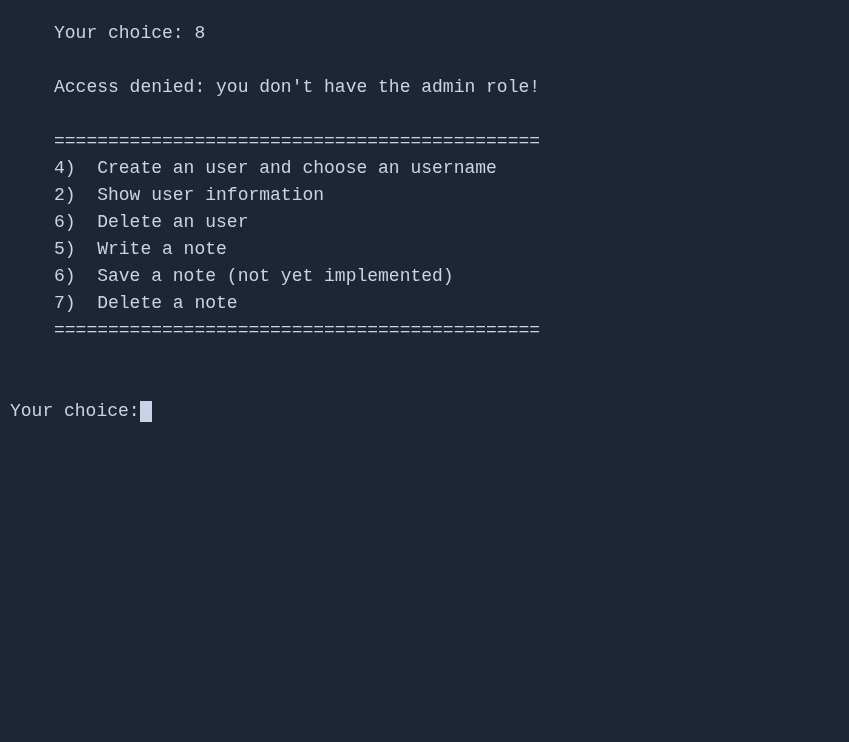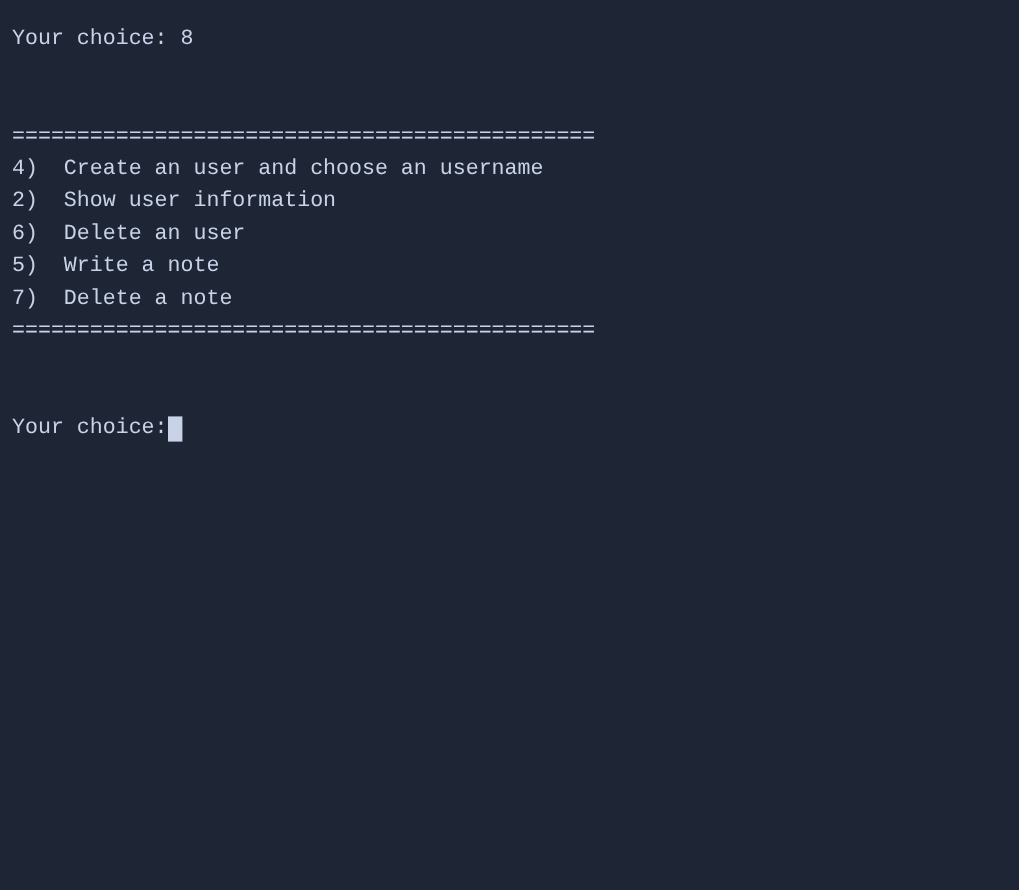"Your choice: 8" .line { margin-left: none -> 44px }
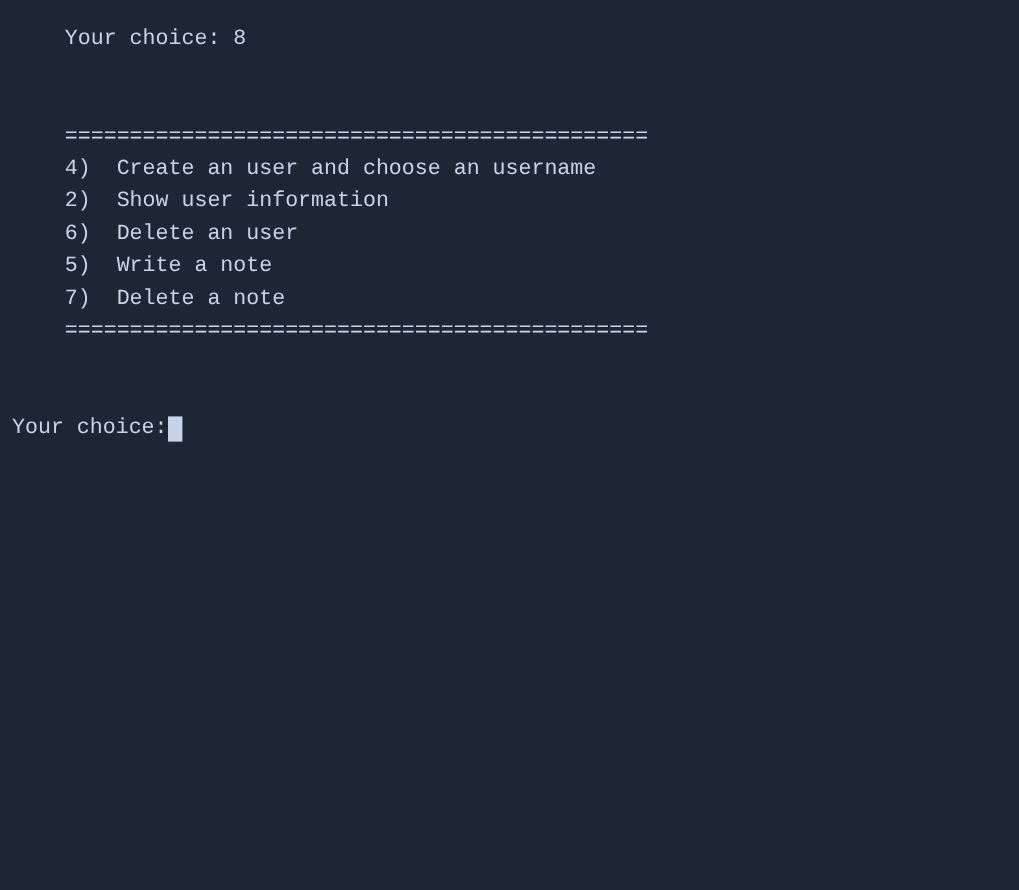"Access denied: you don't have" span.line { html: none -> <span>Access denied: you don't have the admin role!</span> }
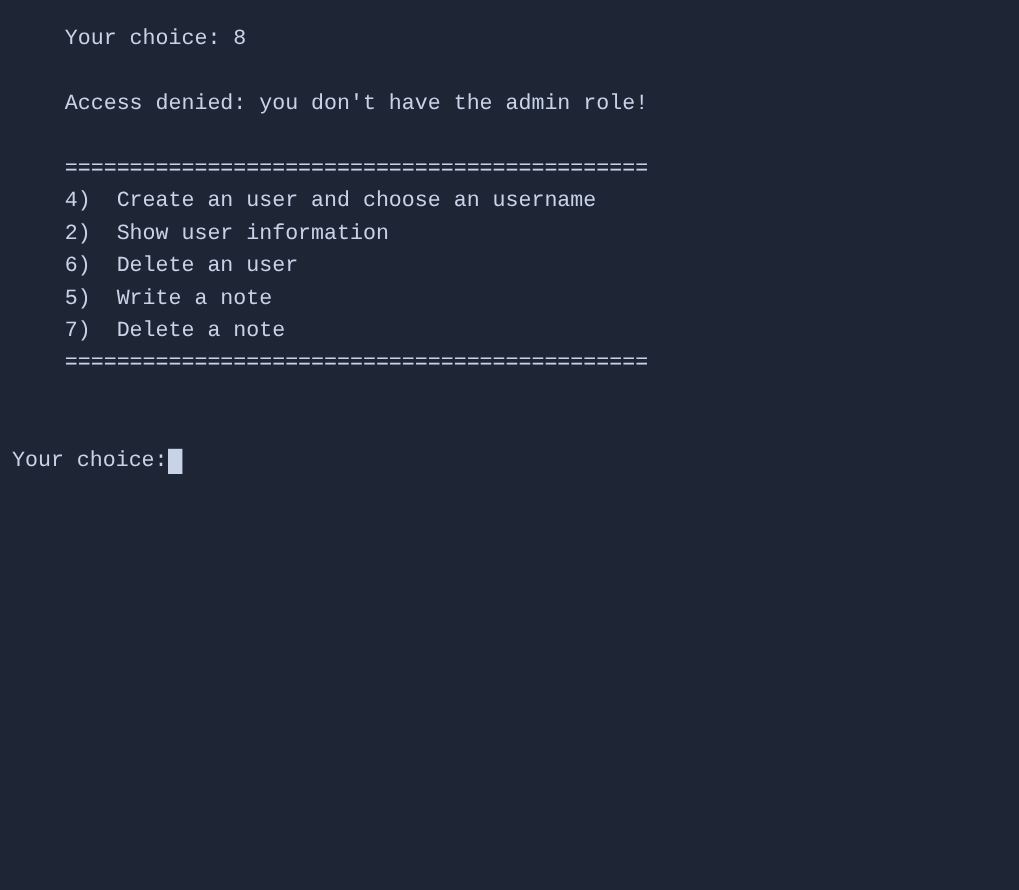"6) Save a note (not" span.line { html: none -> <span>6) Save a note (not yet implemented)</span> }
